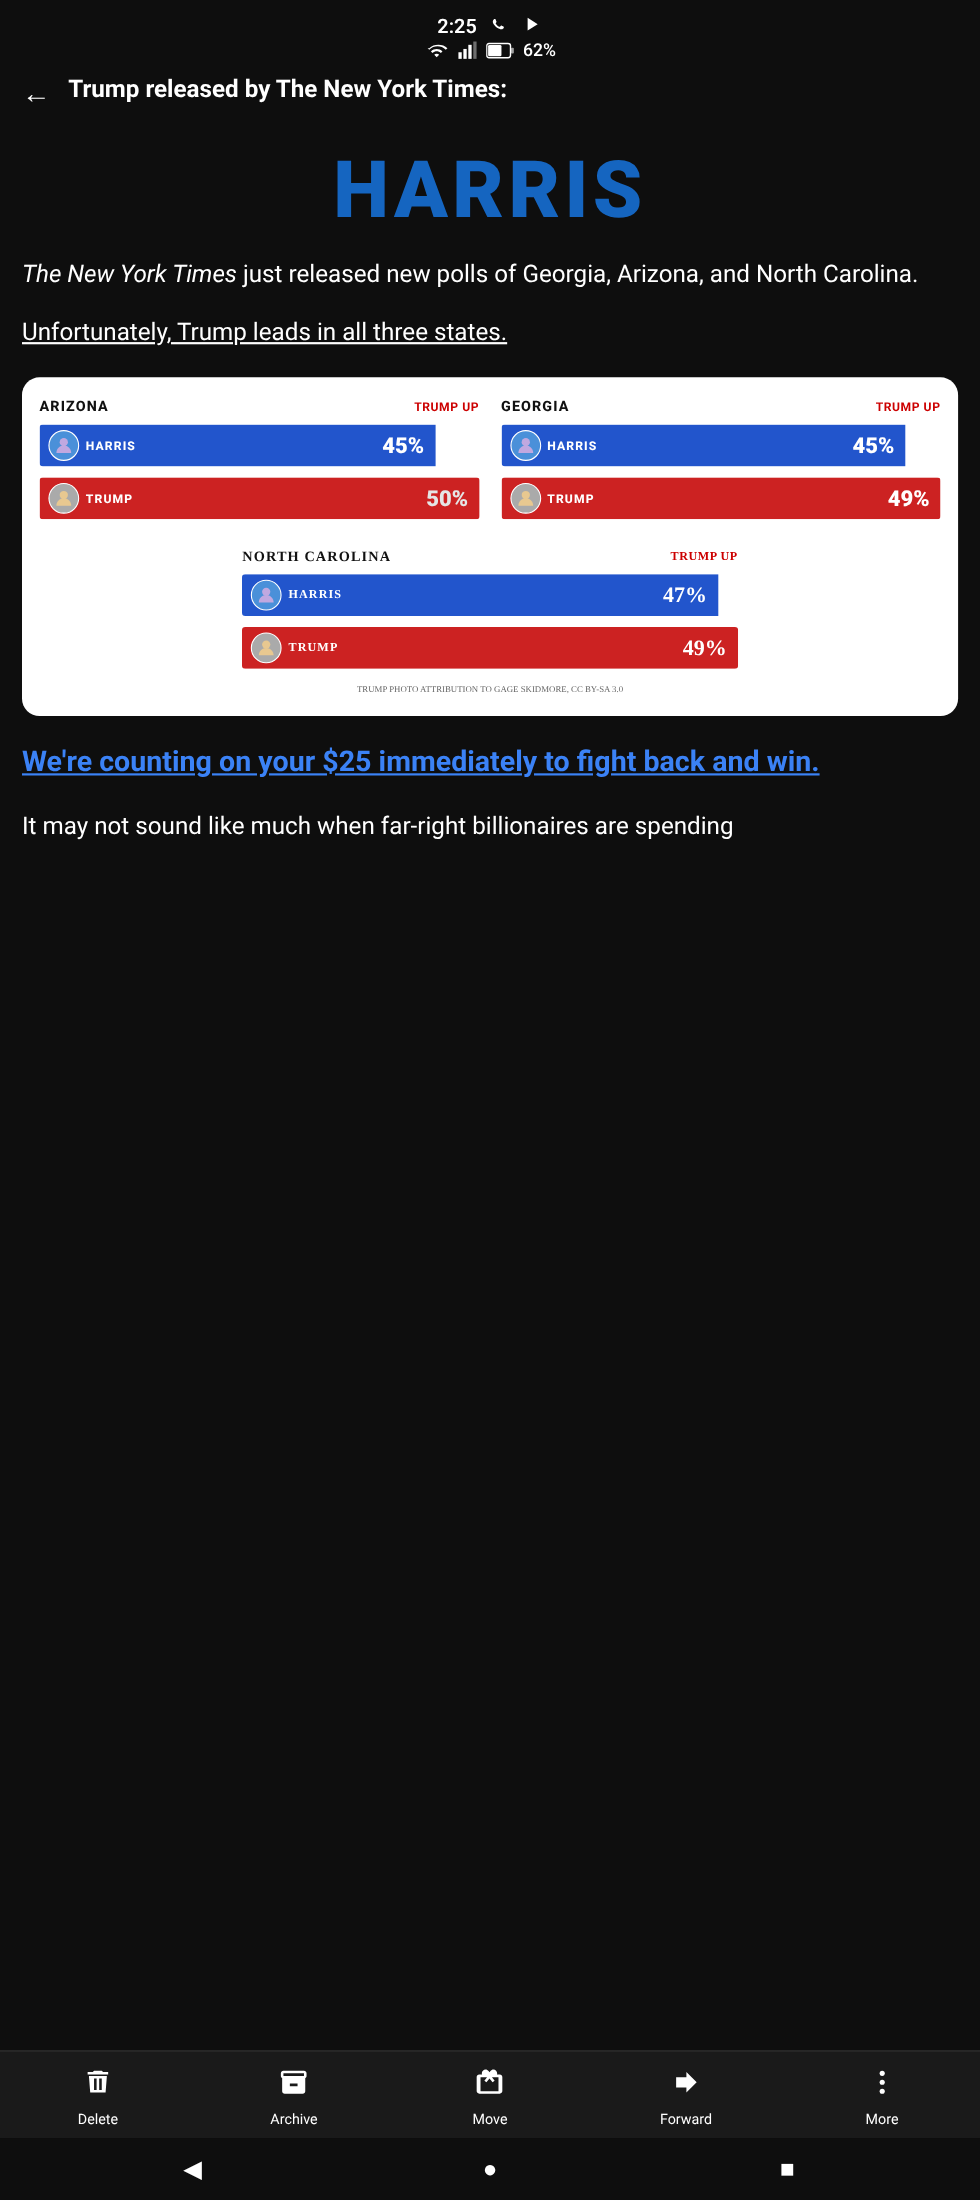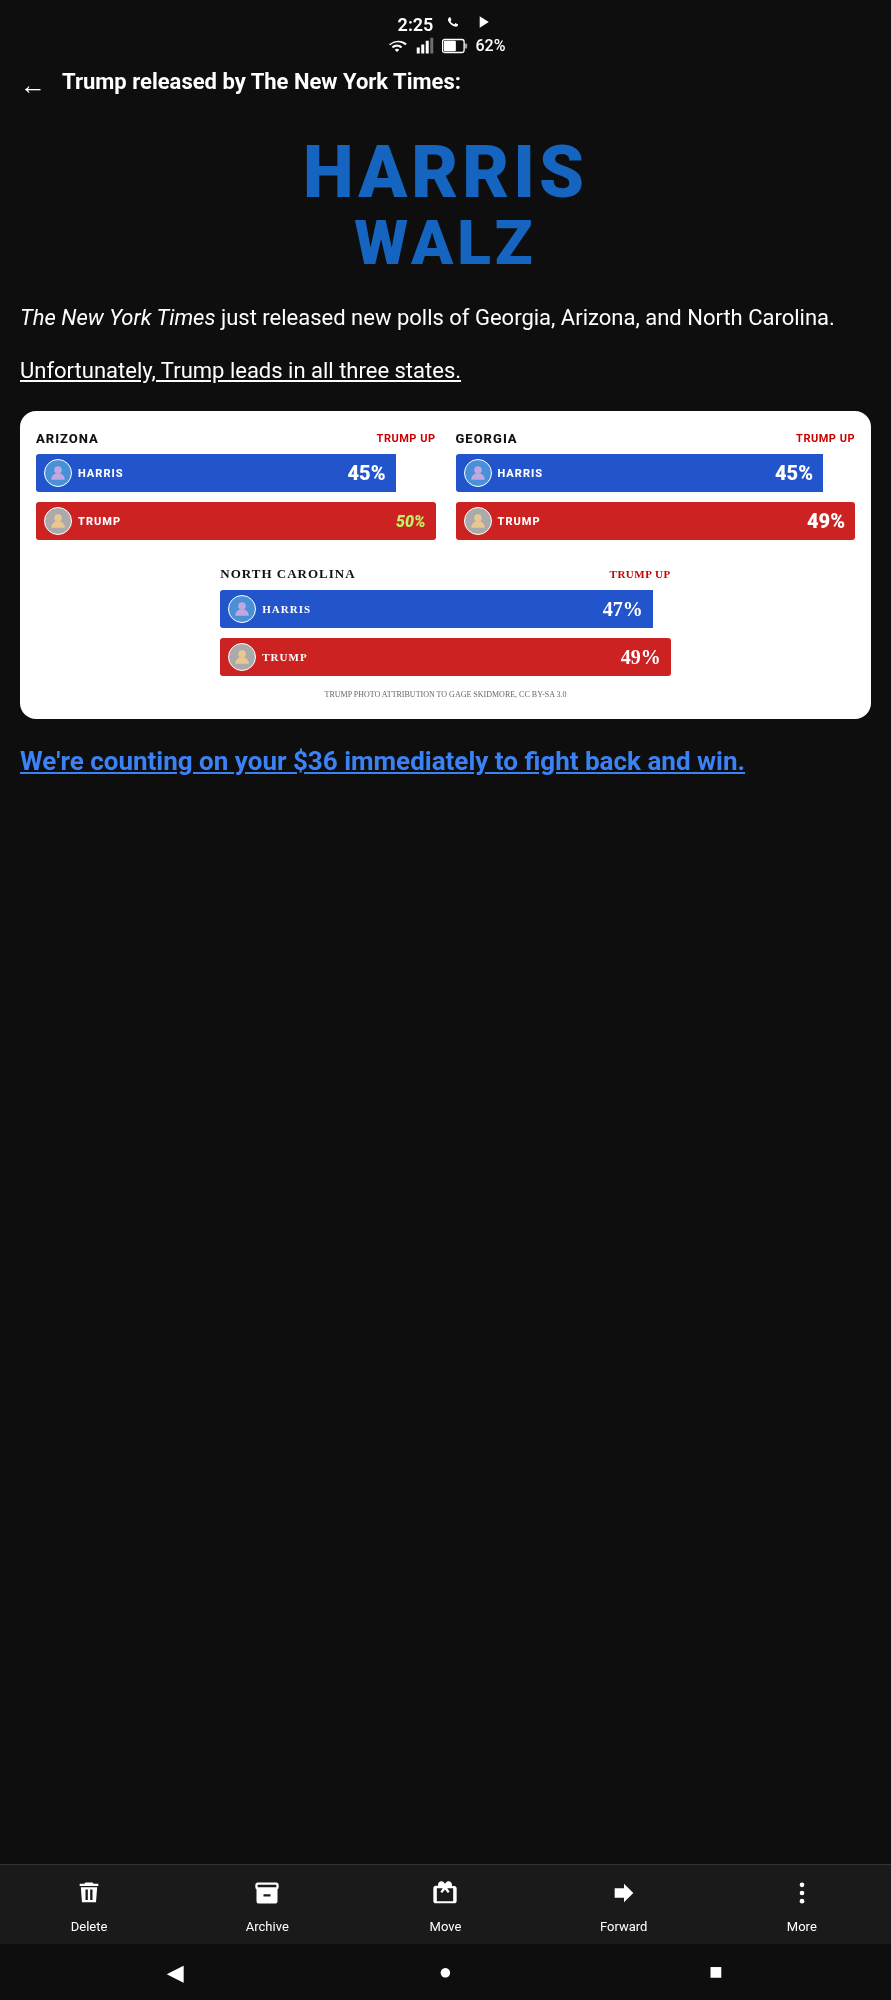"WALZ" span.walz-text { html: <span>WALZ</span> -> none }
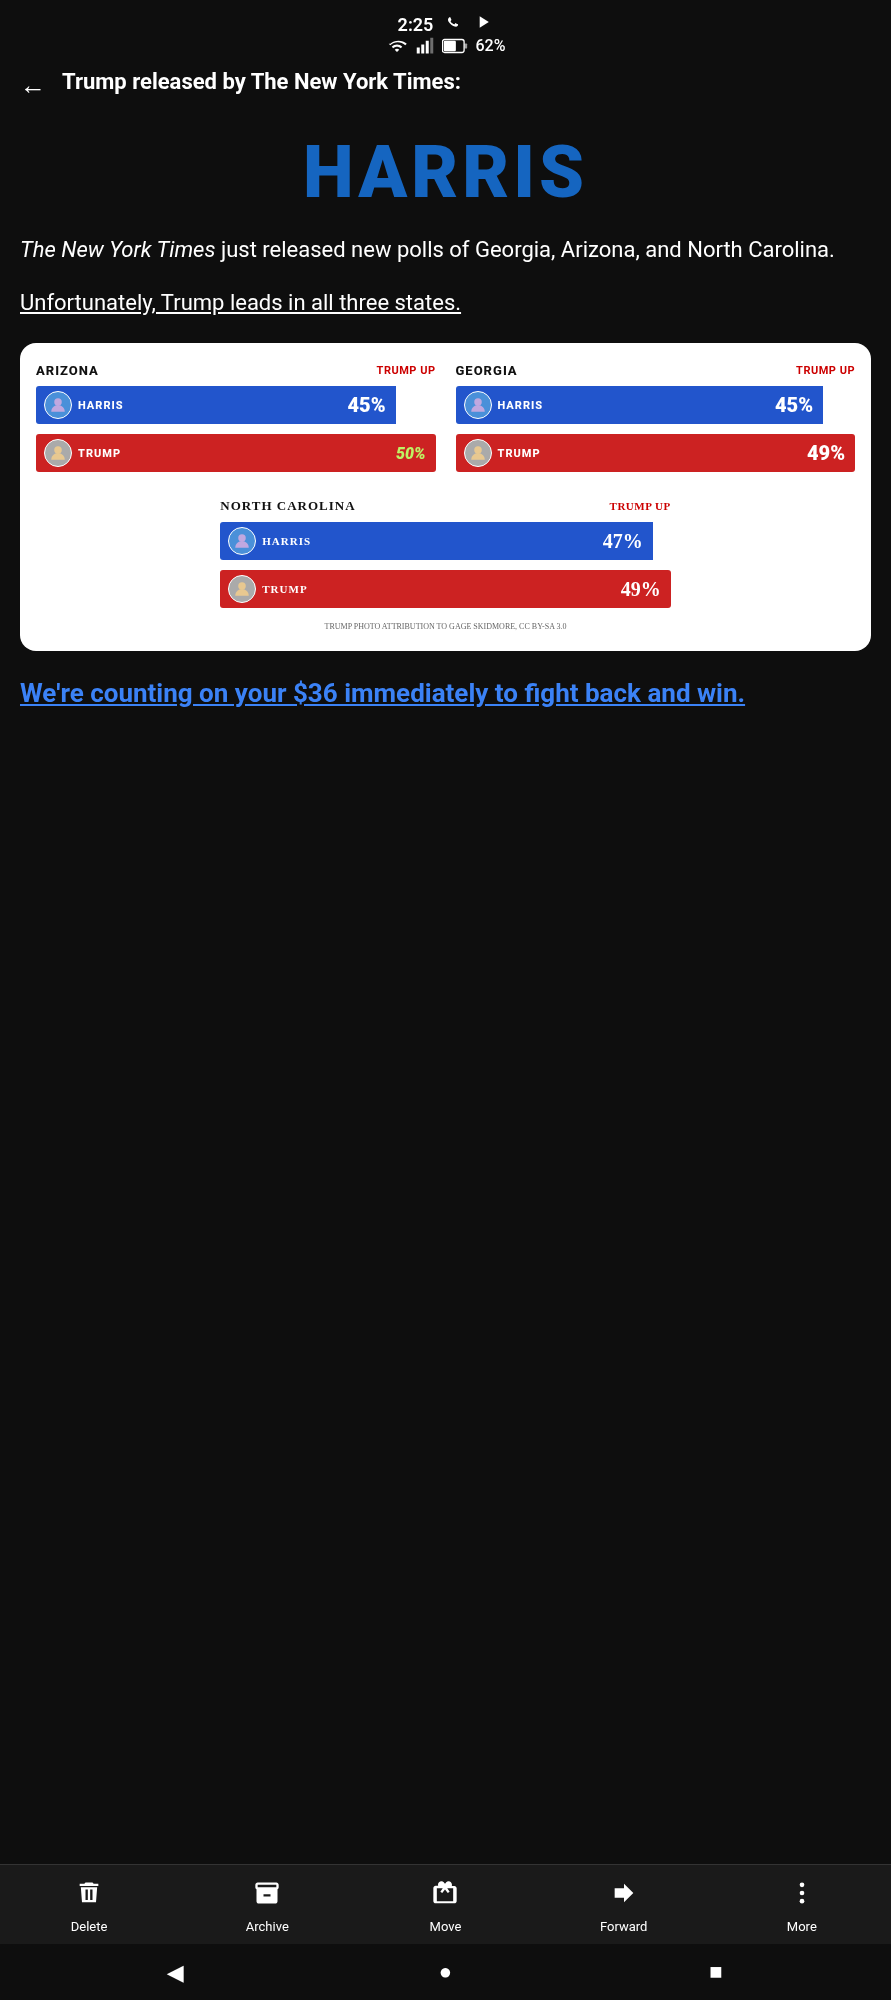"50%" span { color: #bef264 -> #e5e5e5; font-size: 16px -> 20px; font-style: italic -> none }
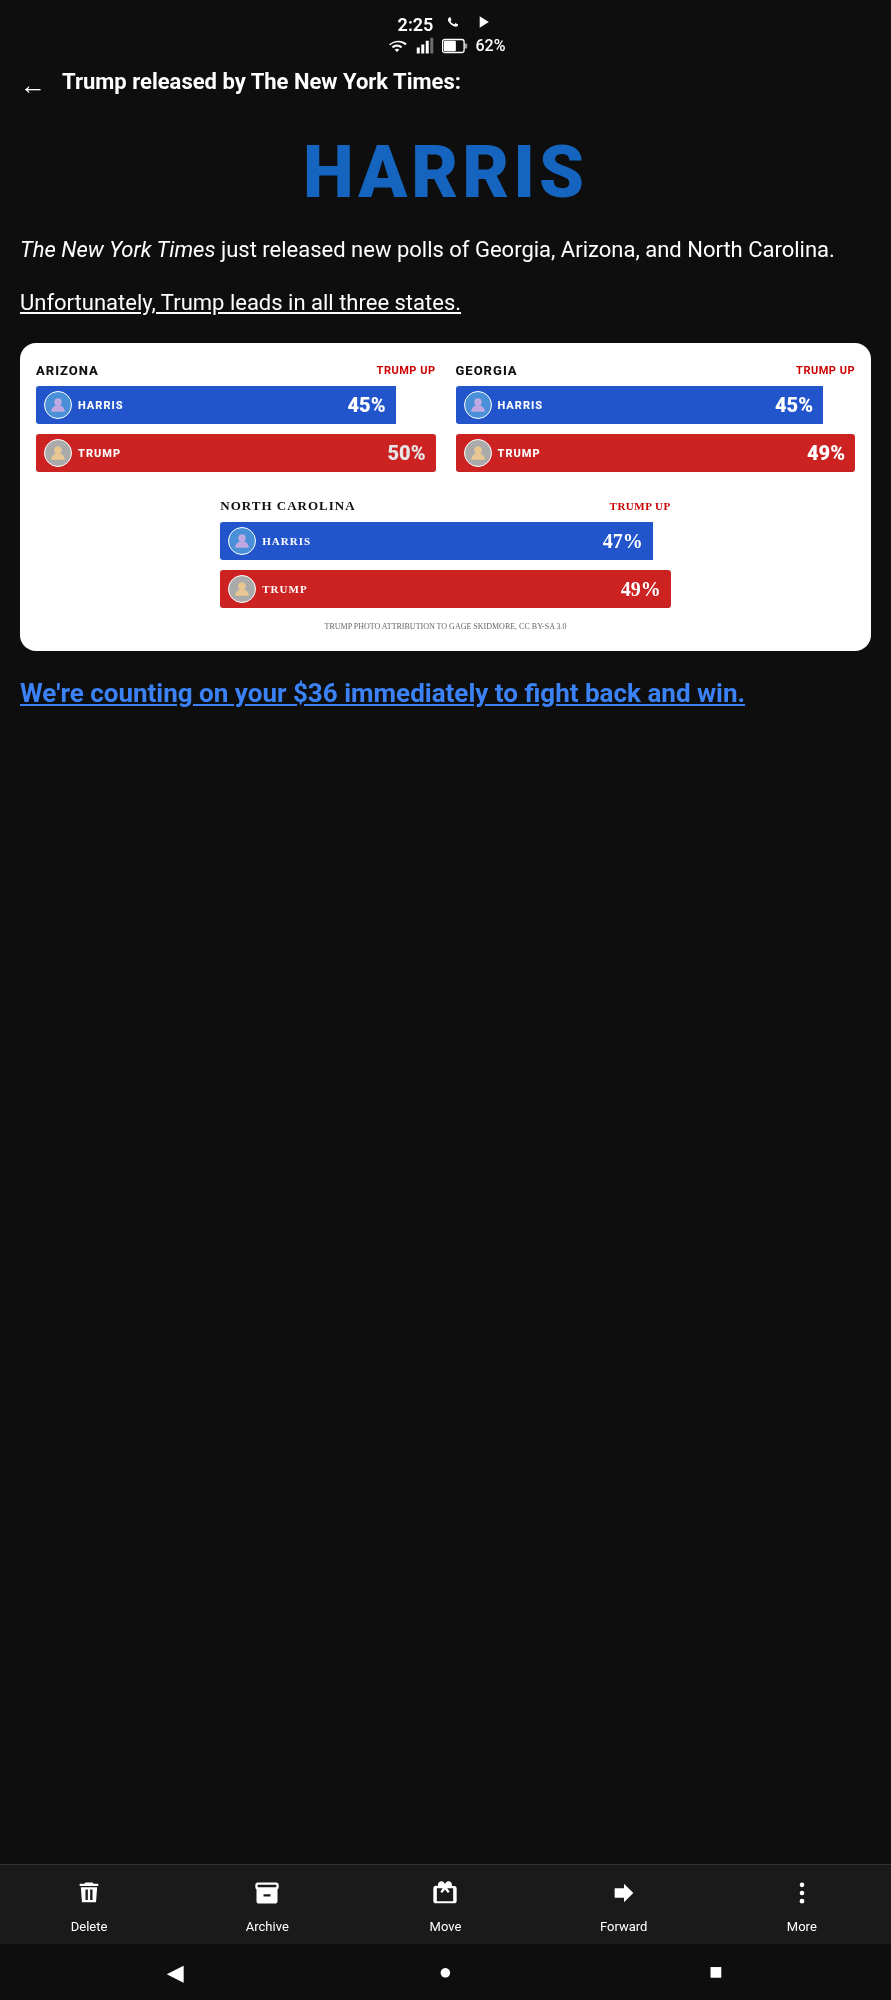"We're counting on your $36" a.cta-link { text: $36 -> $25 }
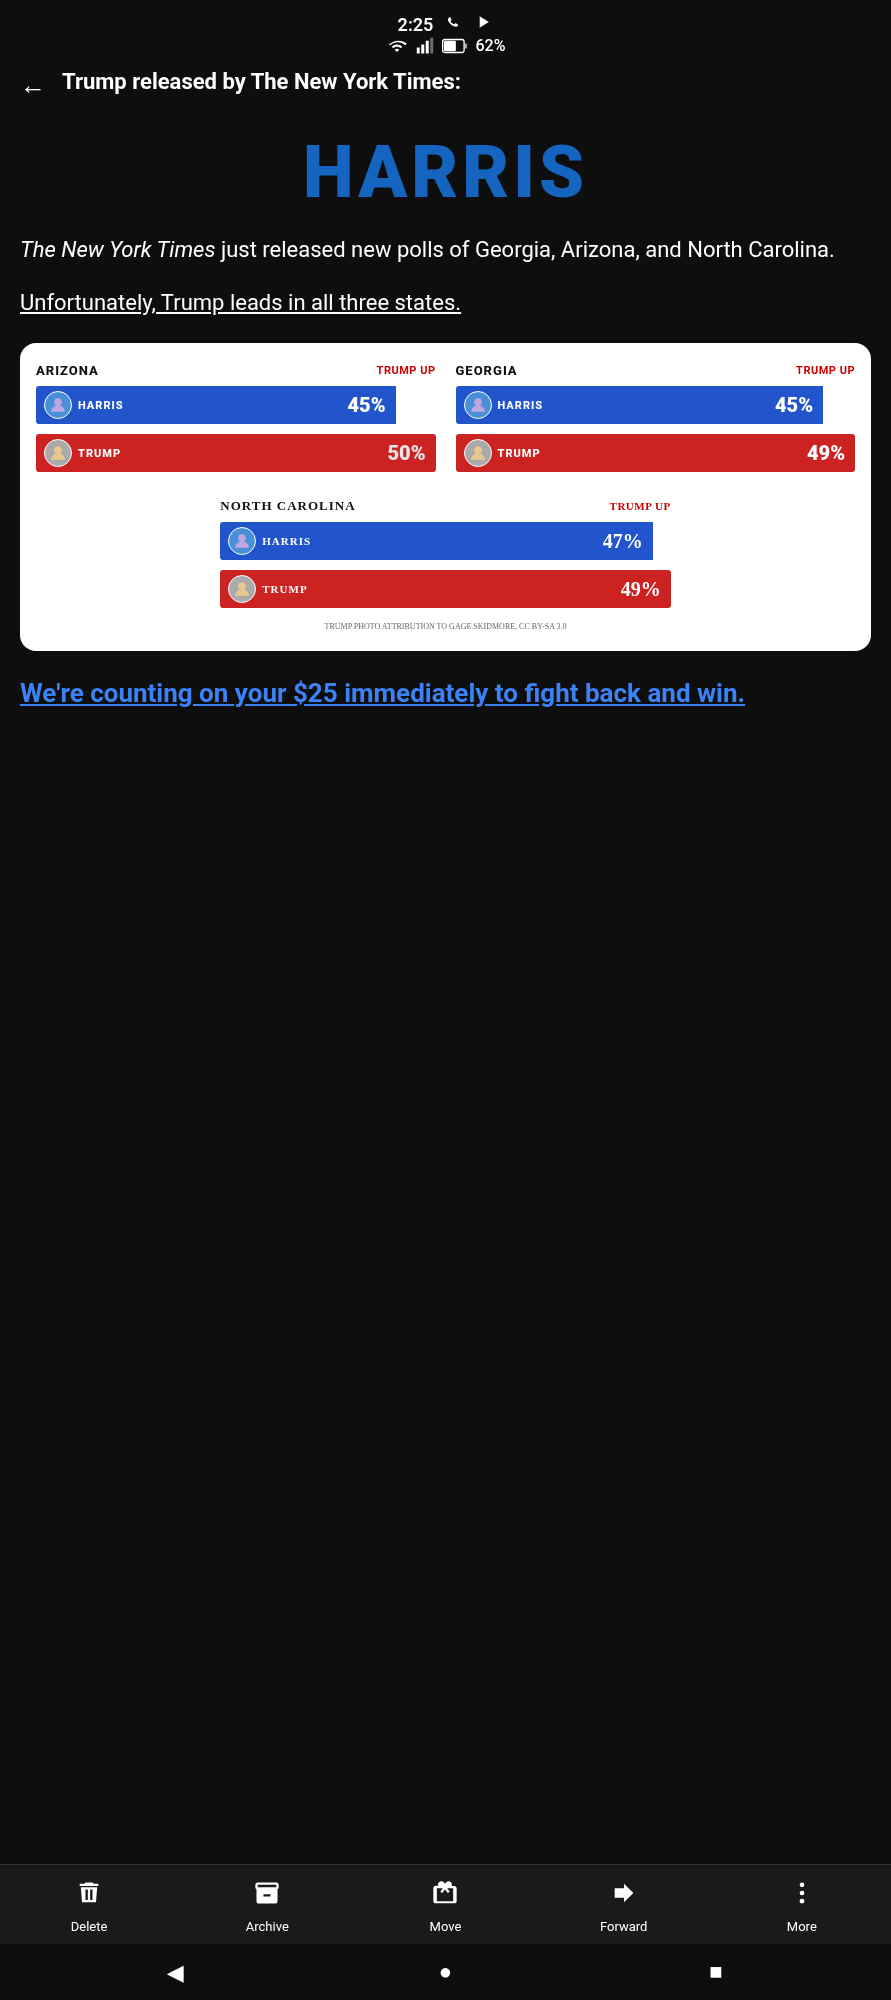"It may not sound like" p.body-text { html: none -> <p>It may not sound like much when far-right billionaires are spending</p> }
